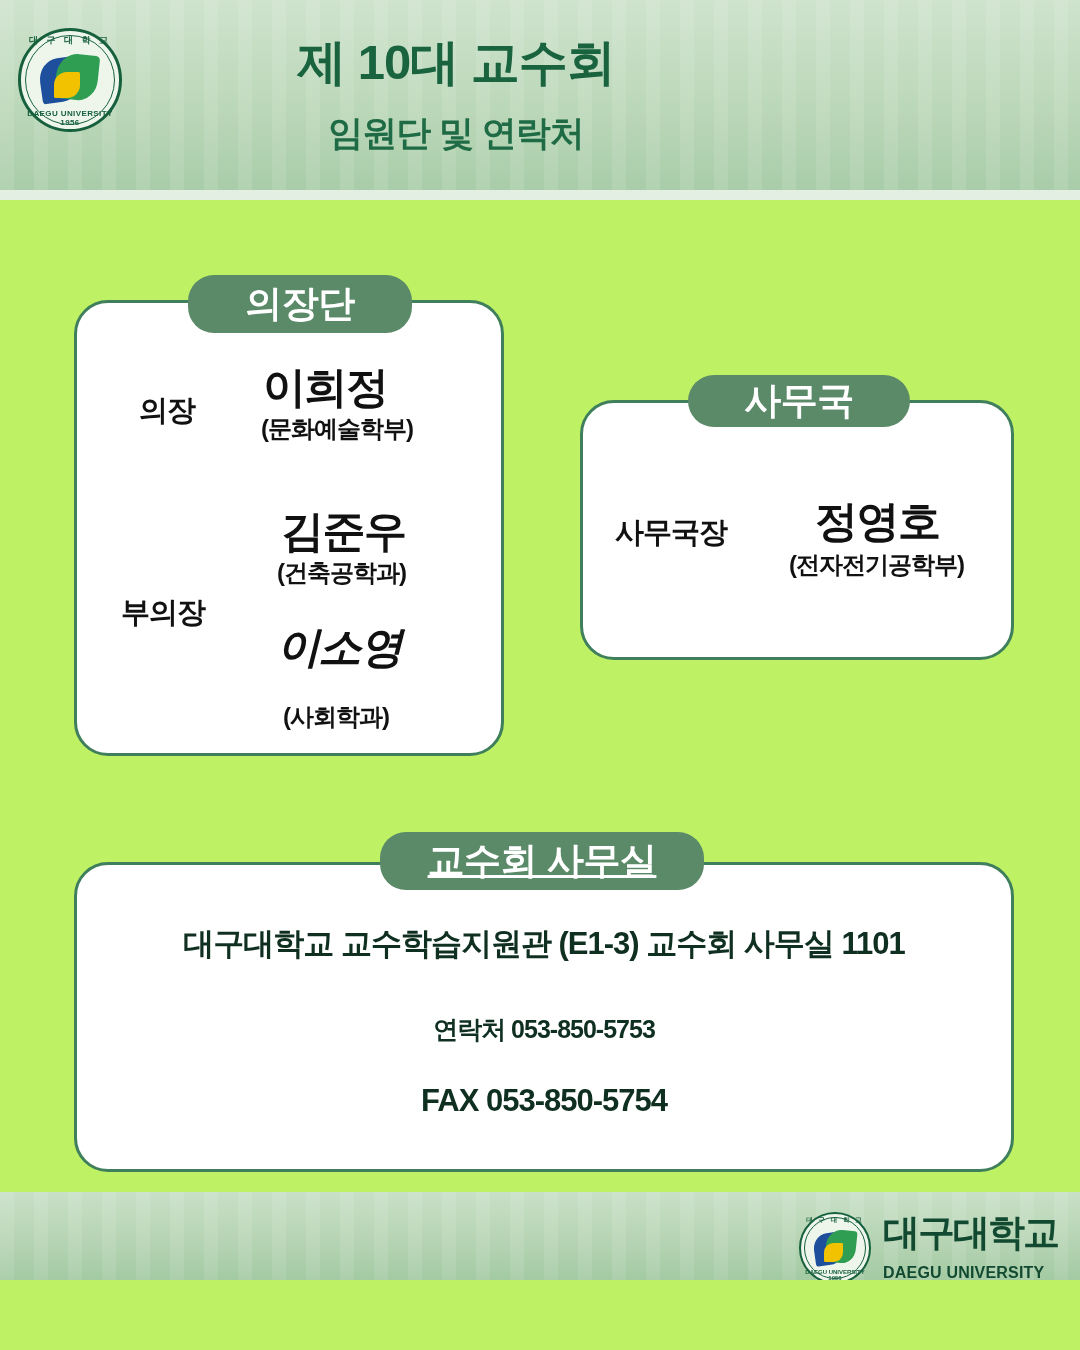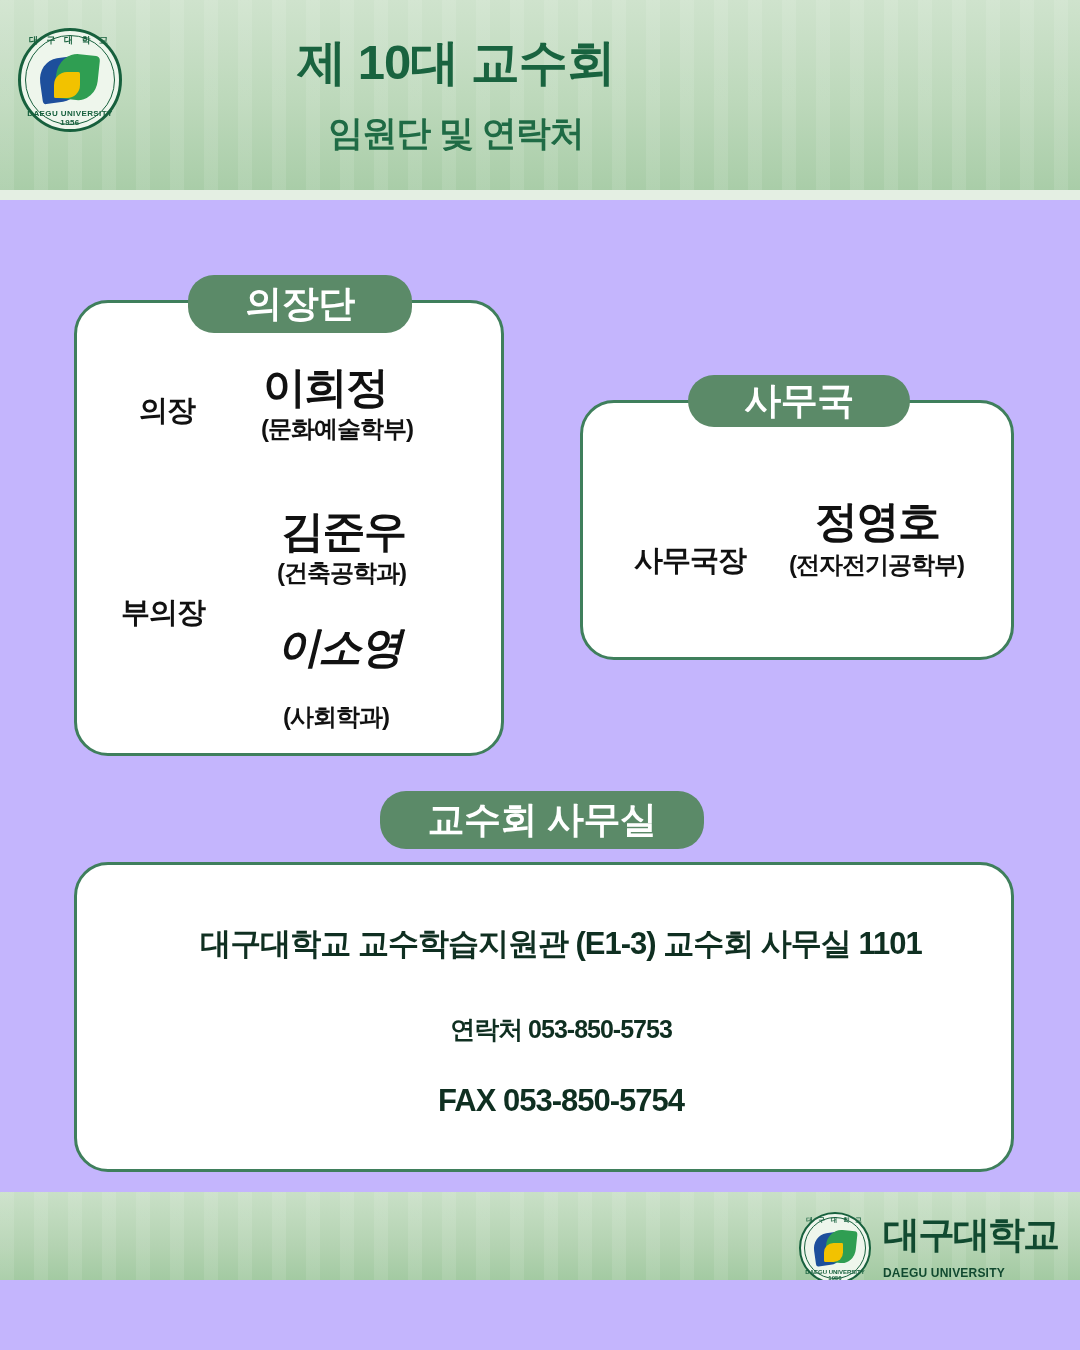"대 구 대 학 교" .page { background: #c4b5fd -> #bef264 }
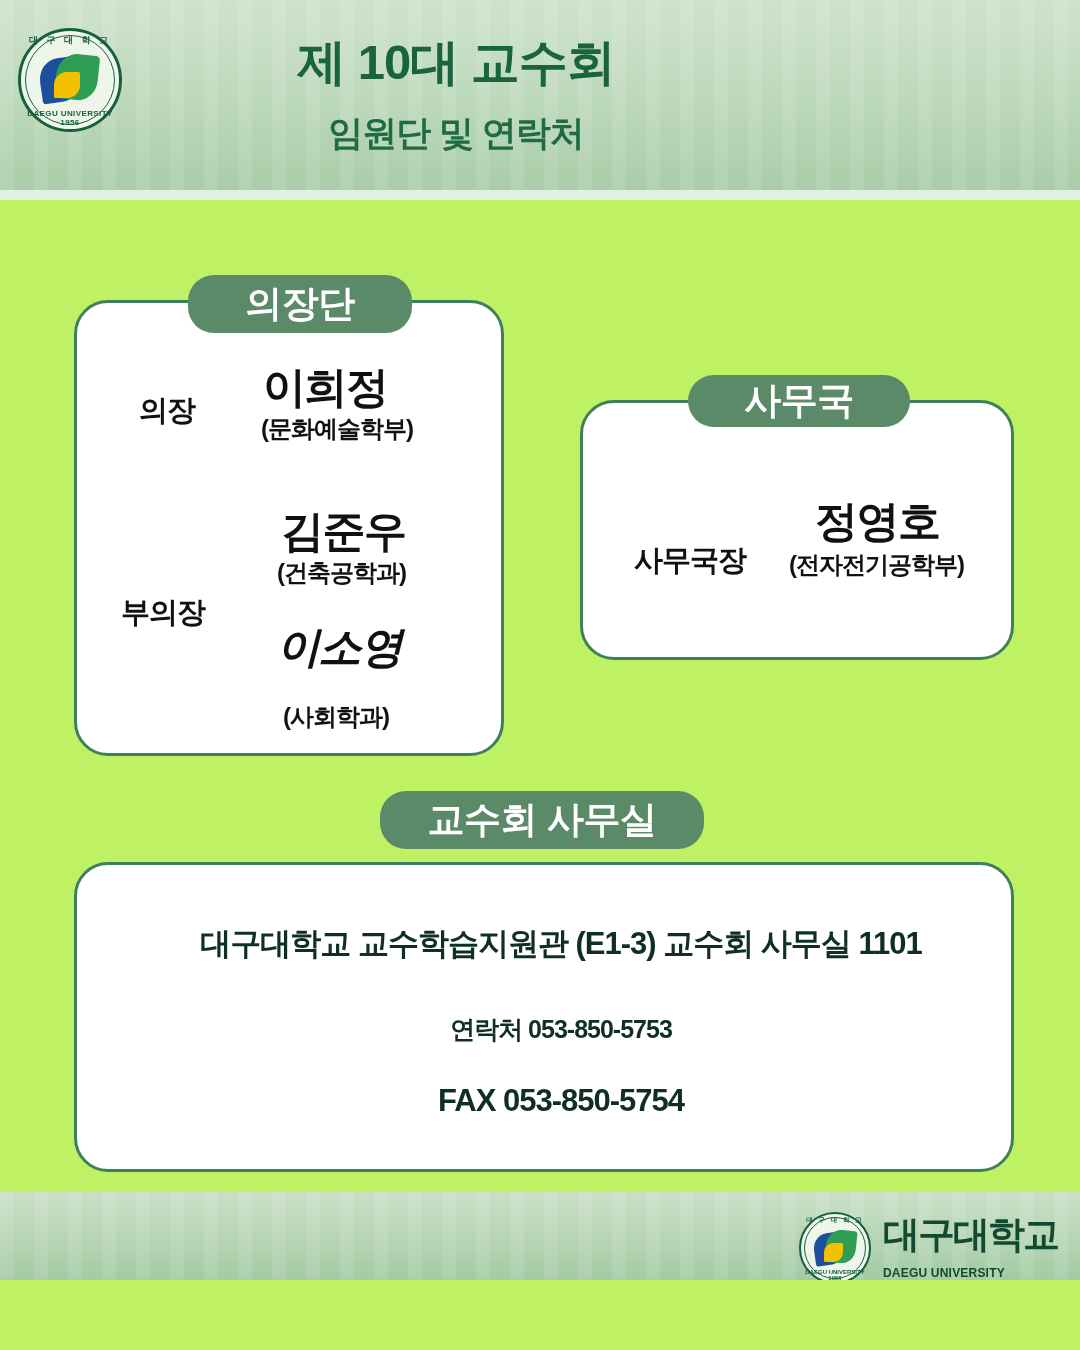"사무국장" div.row-label { margin-left: 19px -> none; top: 138px -> 110px }
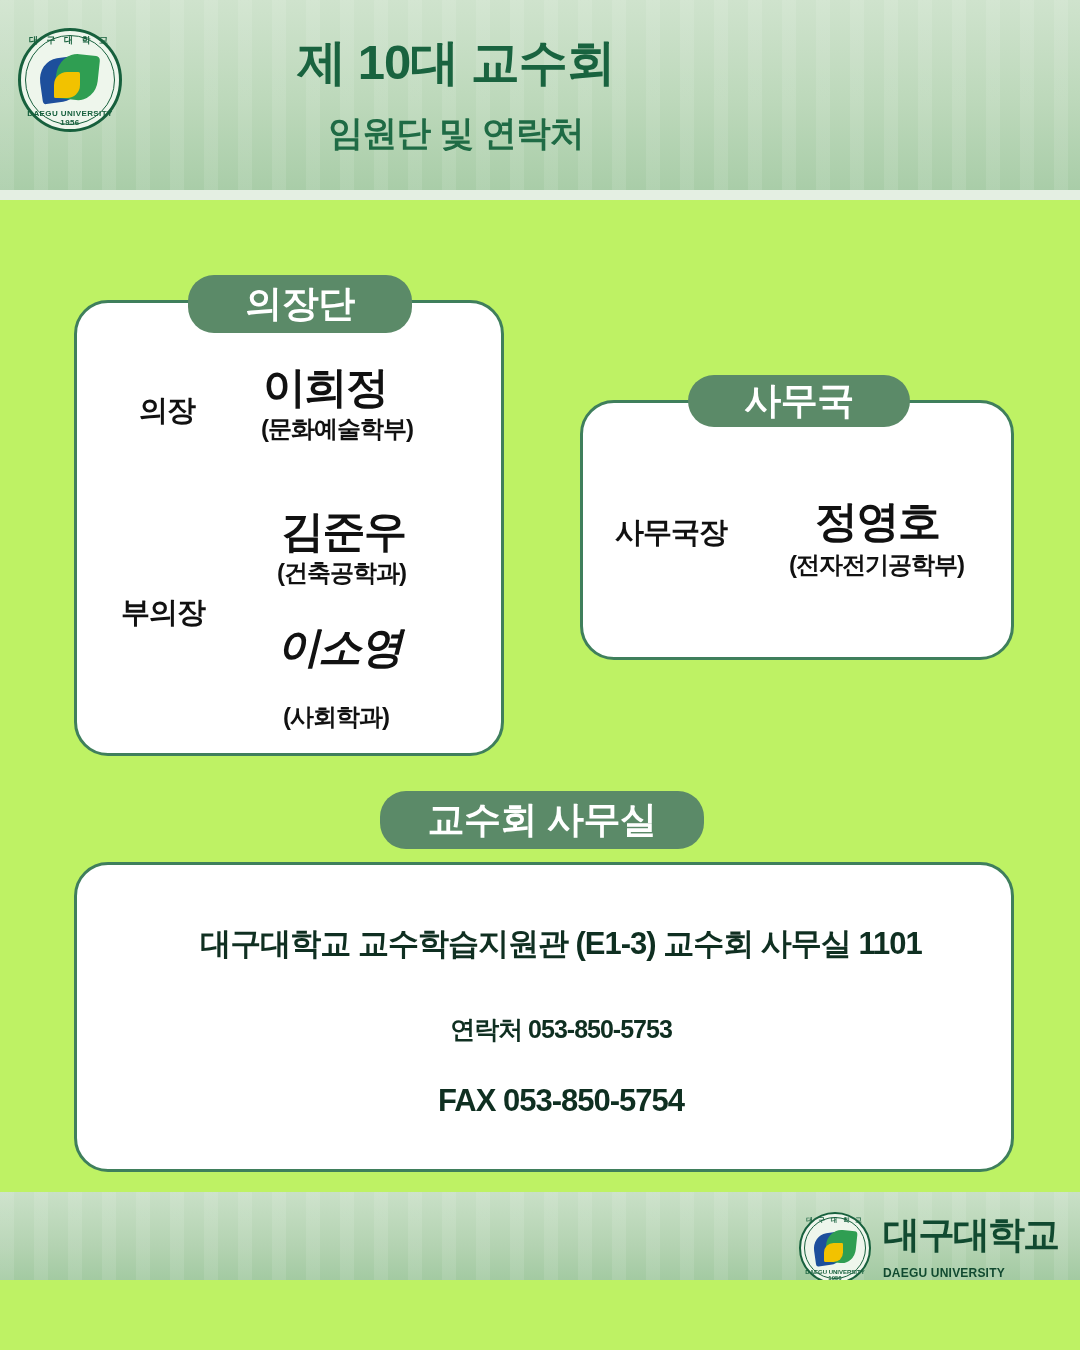"교수회 사무실" #tab-room { text-decoration: none -> underline; top: 791px -> 832px }
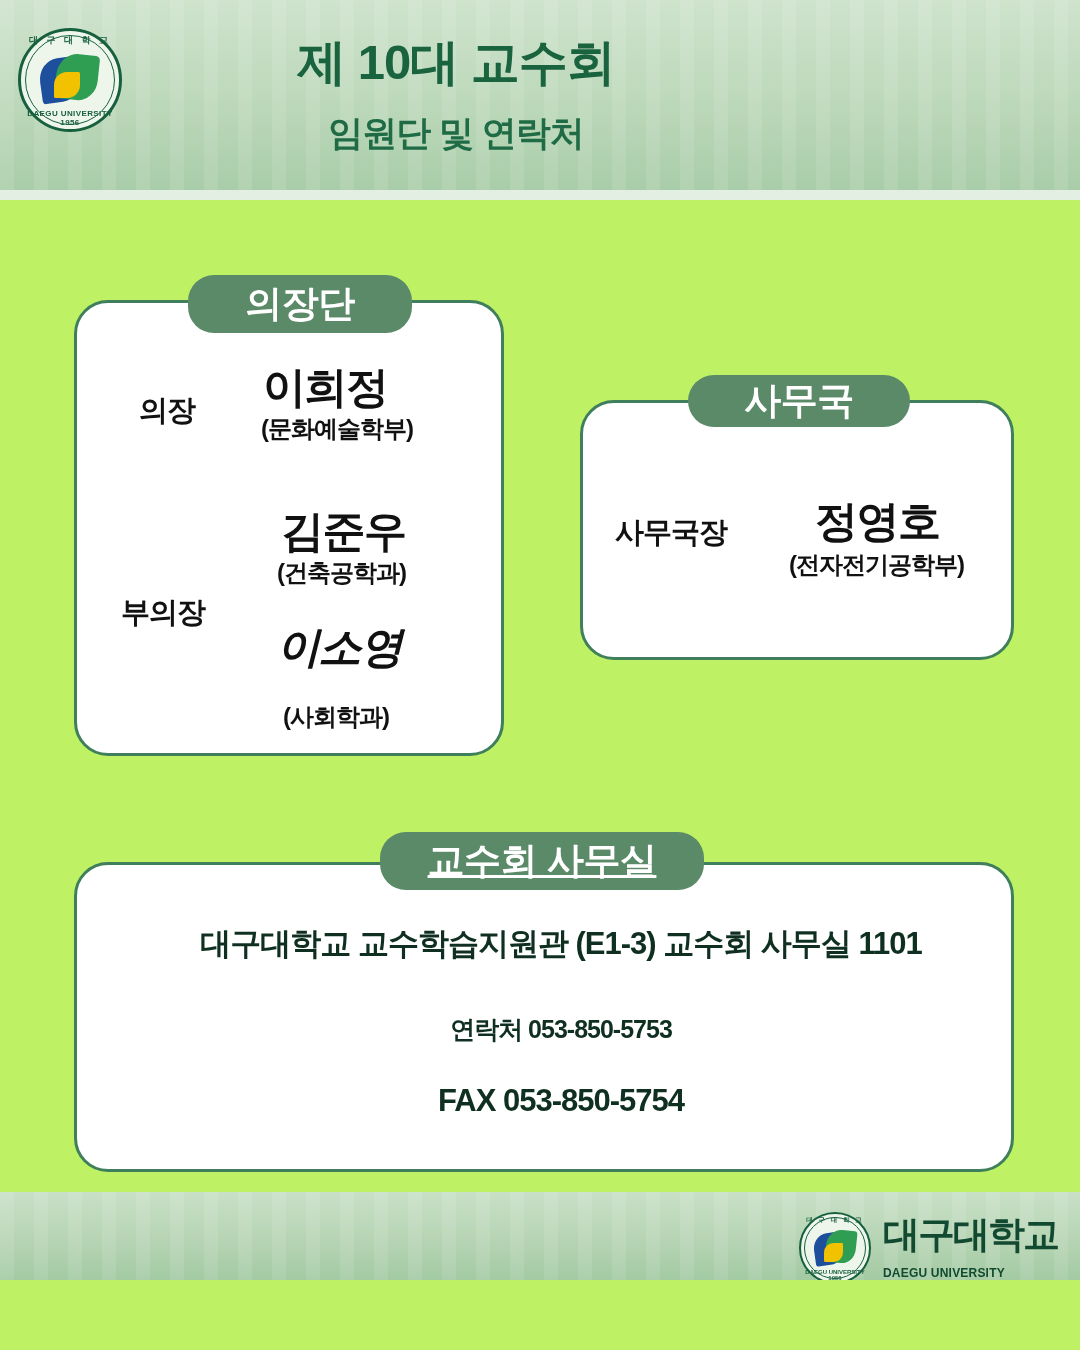"대구대학교 교수학습지원관 (E1-3) 교수회 사무실" #card-room { padding-left: 17px -> none }
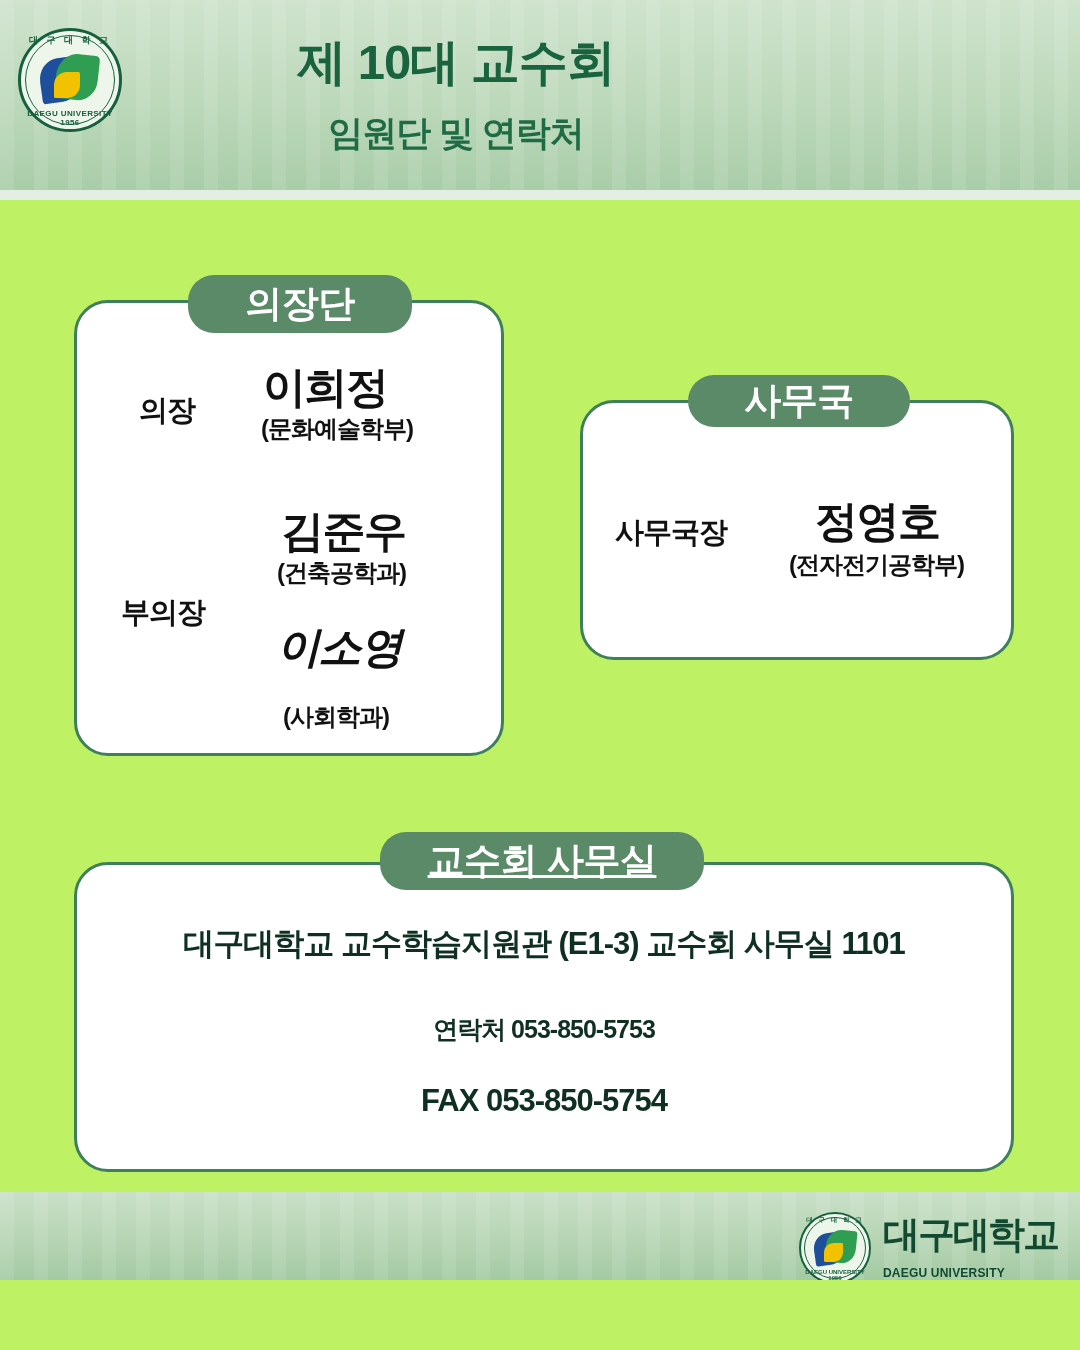"DAEGU UNIVERSITY" .wm-en { font-size: 12px -> 16px }
